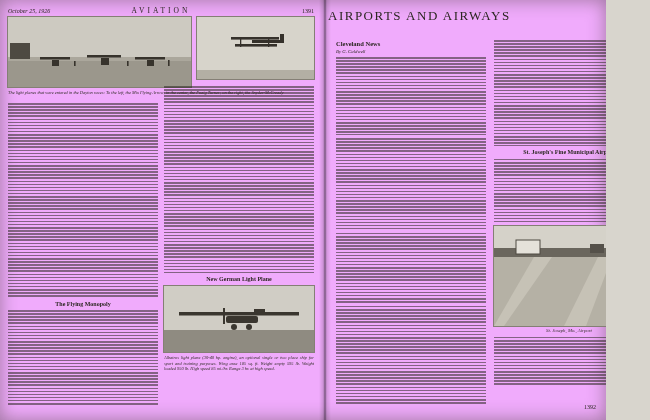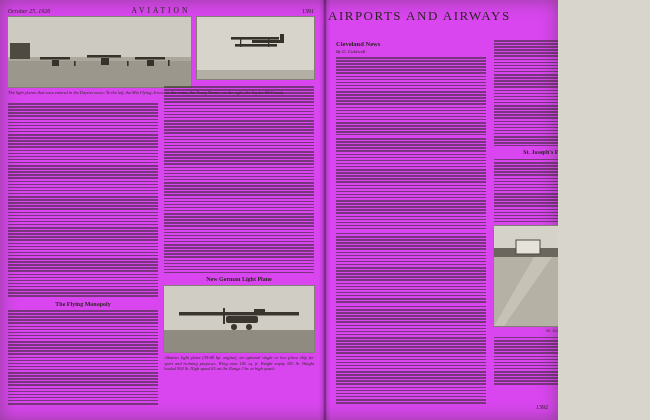"AVIATION" .scan { background: #d946ef -> #f0abfc; width: 558px -> 606px }
